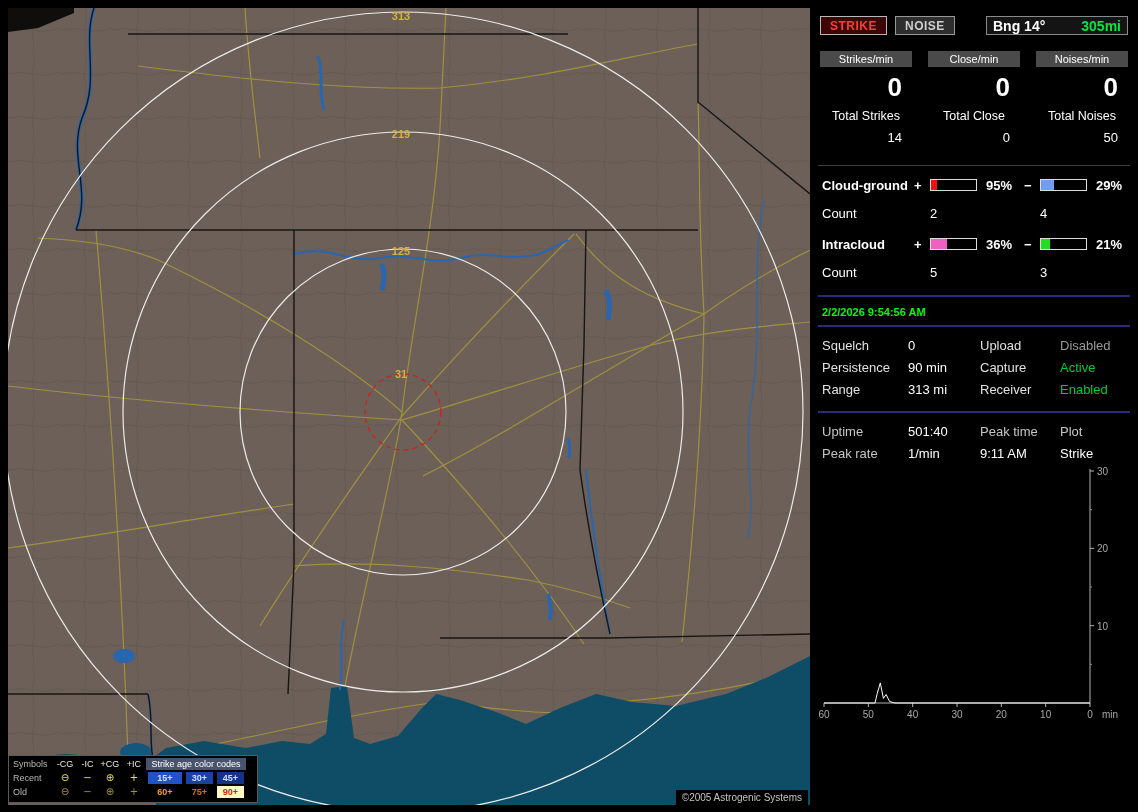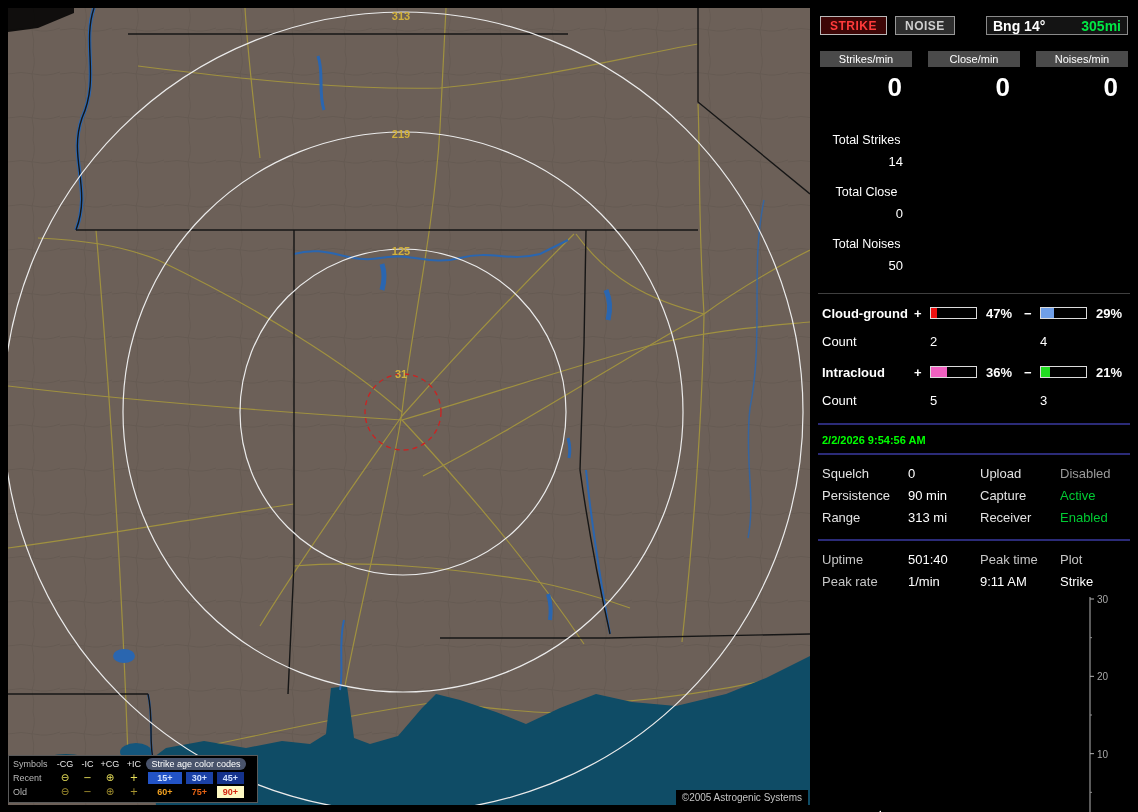"Total Strikes" .totals { flex-direction: column -> none; margin-top: 30px -> 6px }
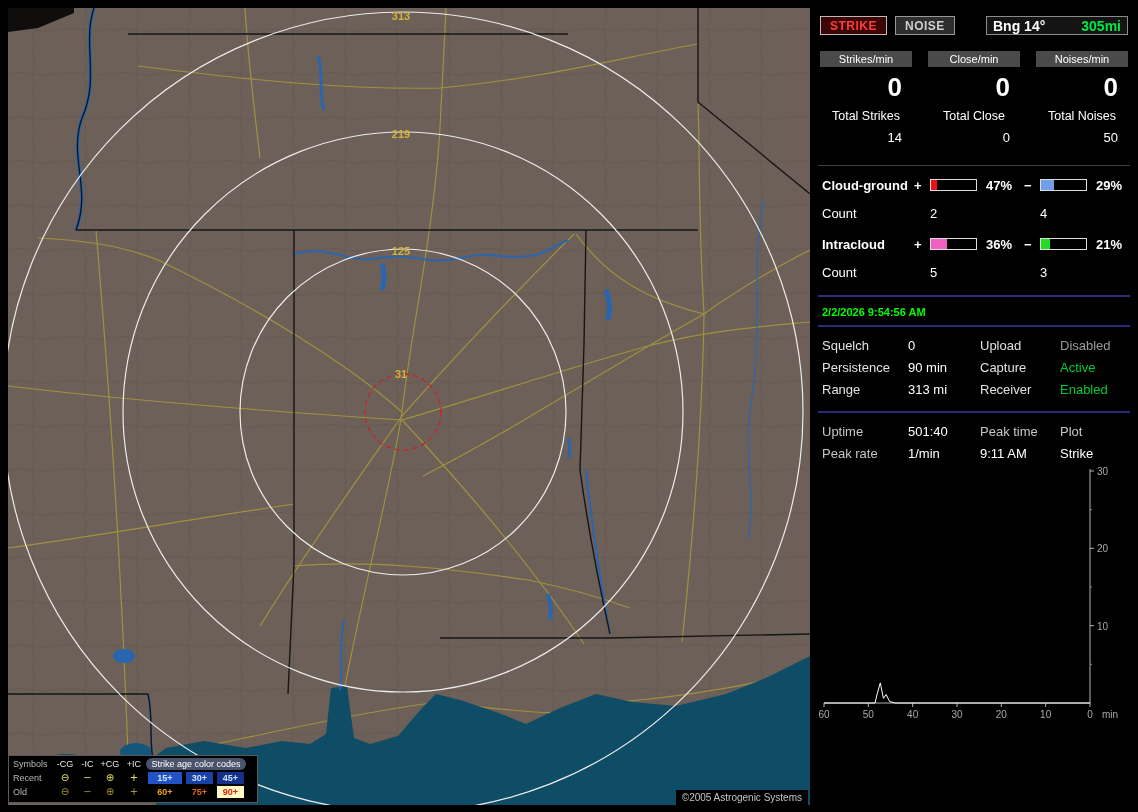"47%" span.pct { text: 47% -> 95% }
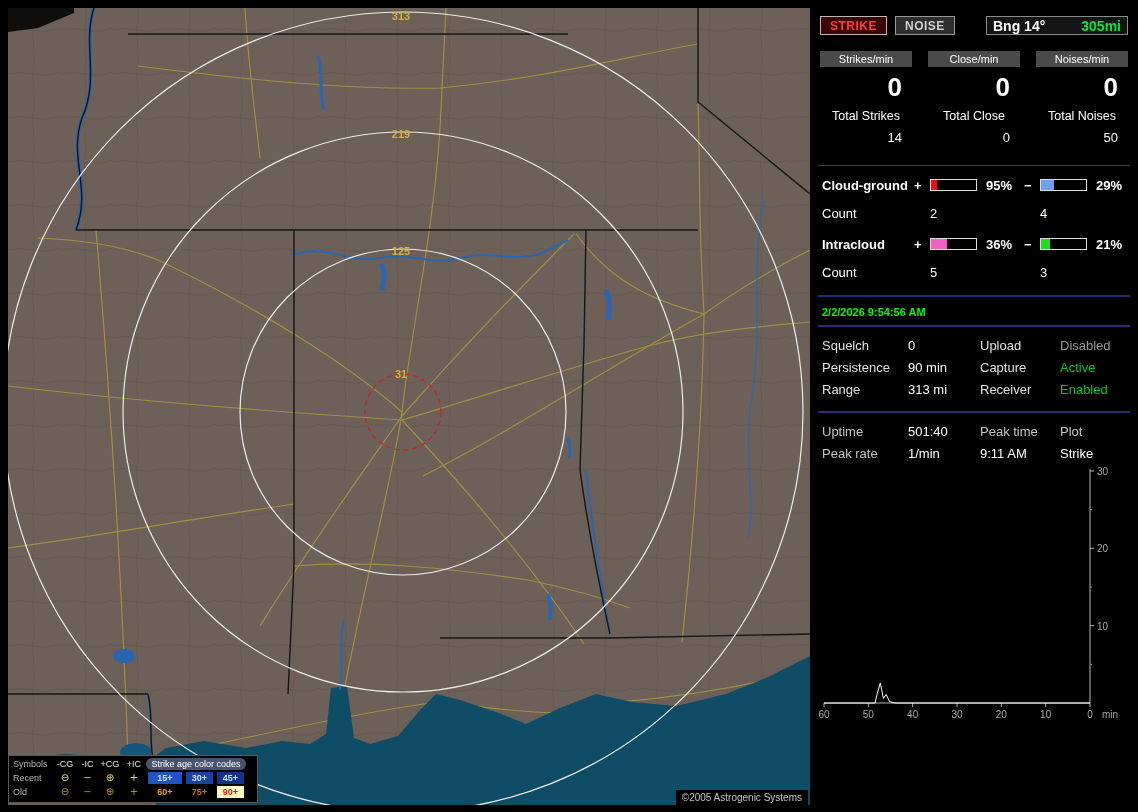"Strike age color codes" .lg-age-head { border-radius: 6px -> none }
